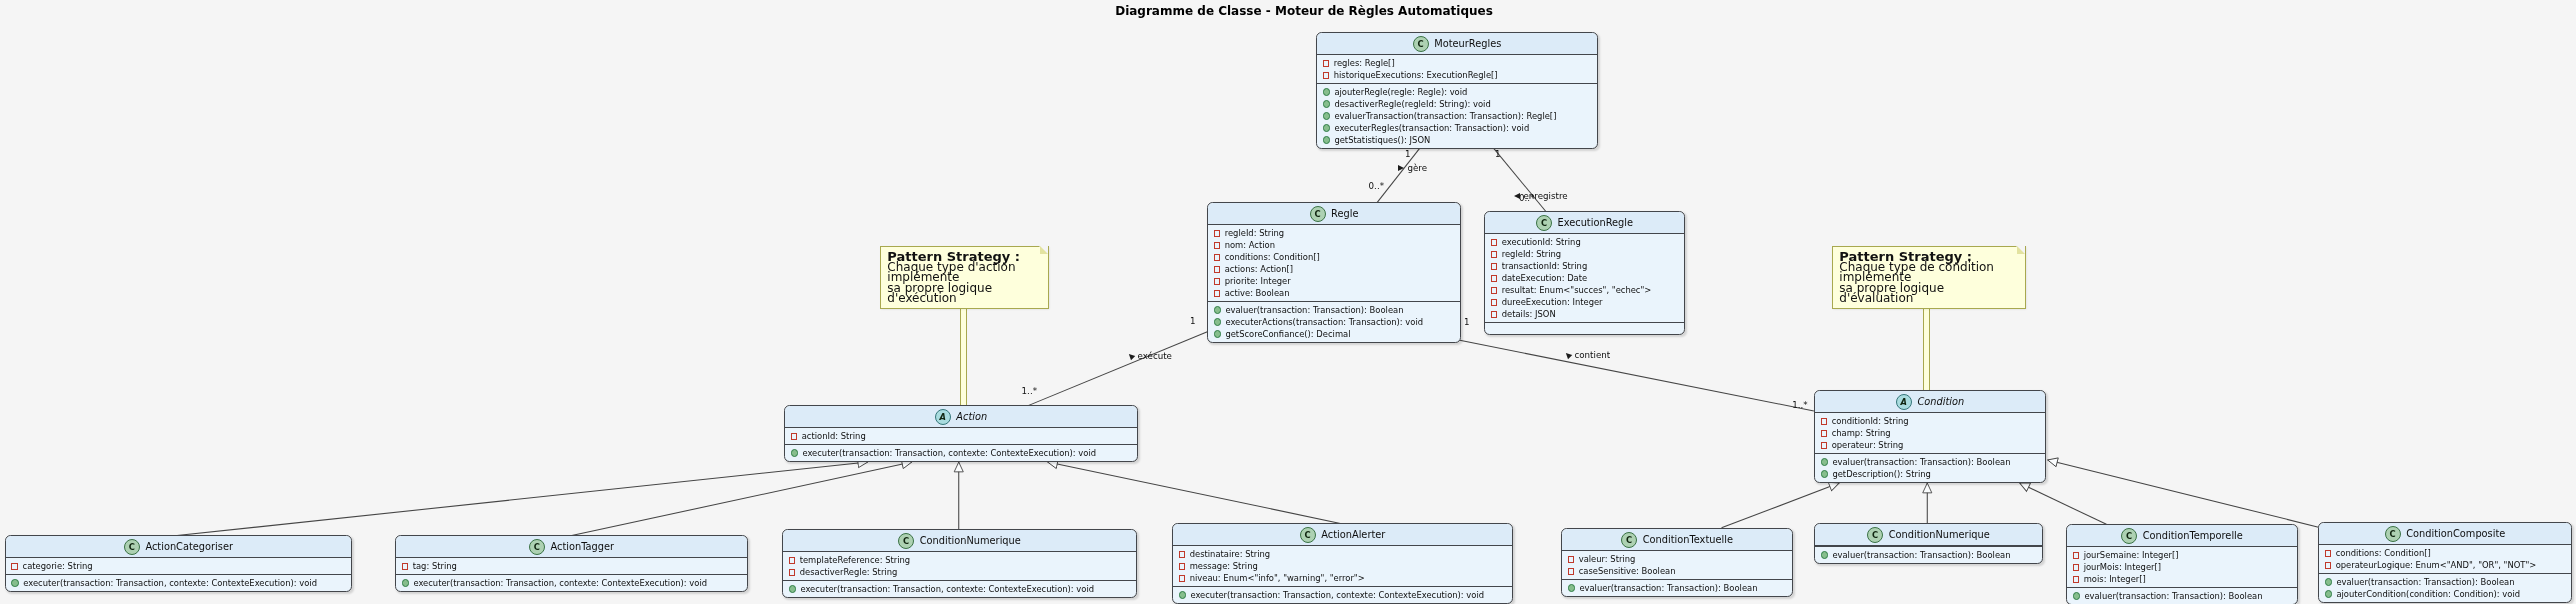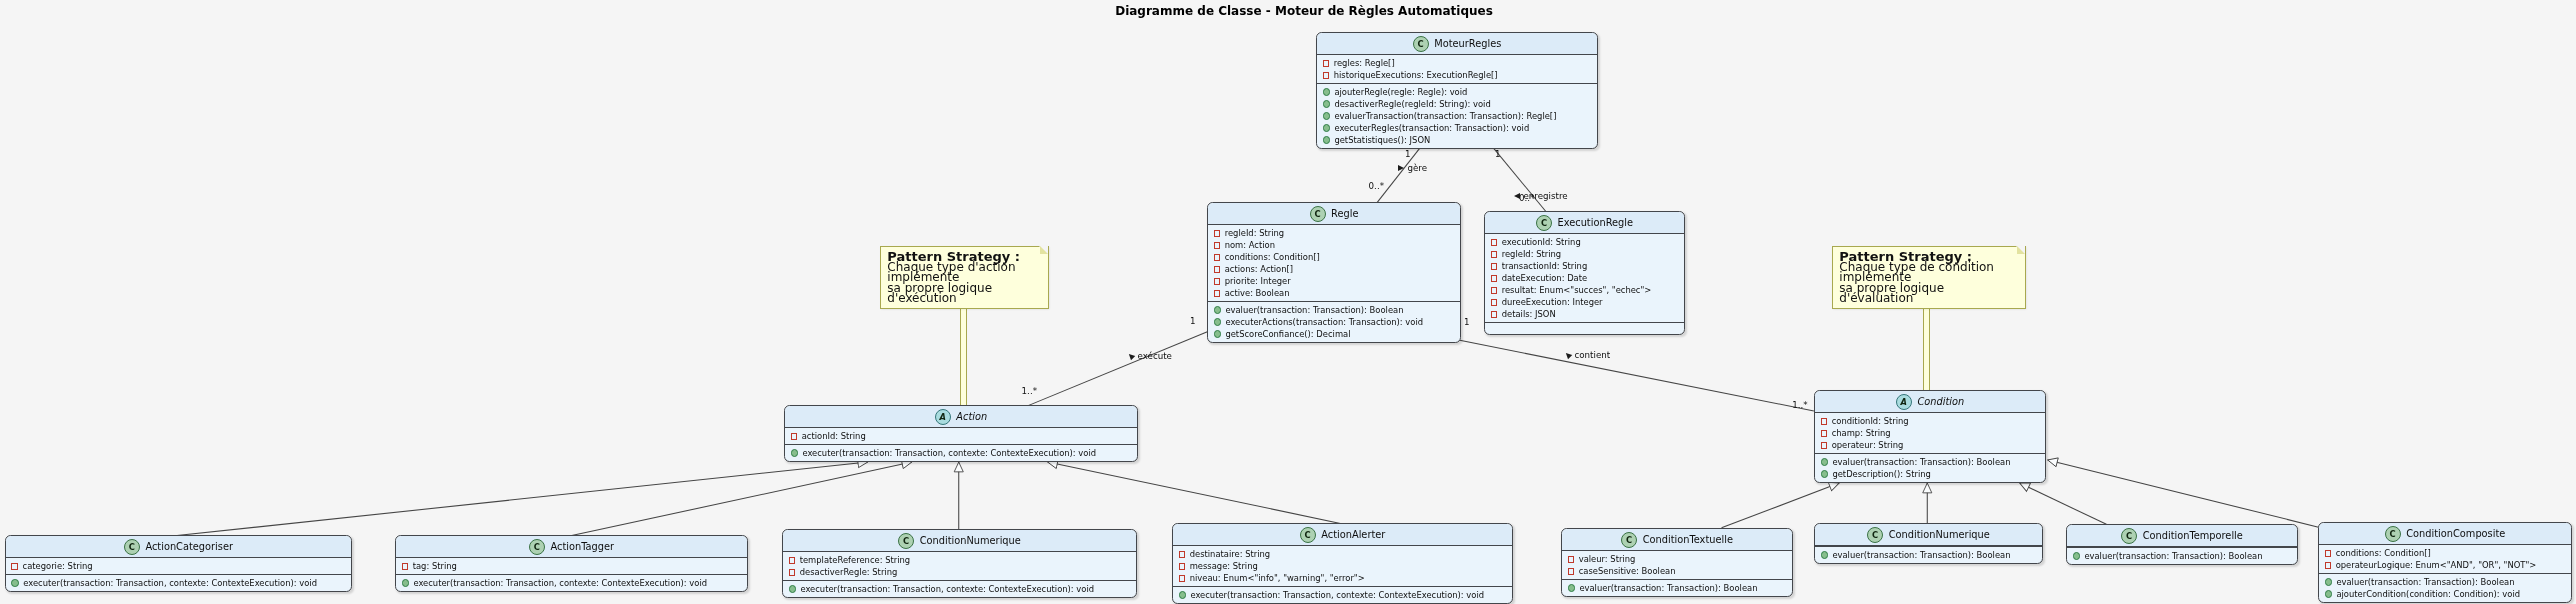"jourSemaine: Integer[]" div.cls-sec { html: none -> <div> <div> <span></span> <span>jourSemaine: Integer[]</span> </div> <div> <span></span> <span>jourMois: Integer[]</span> </div> <div> <span></span> <span>mois: Integer[]</span> </div> </div> }
